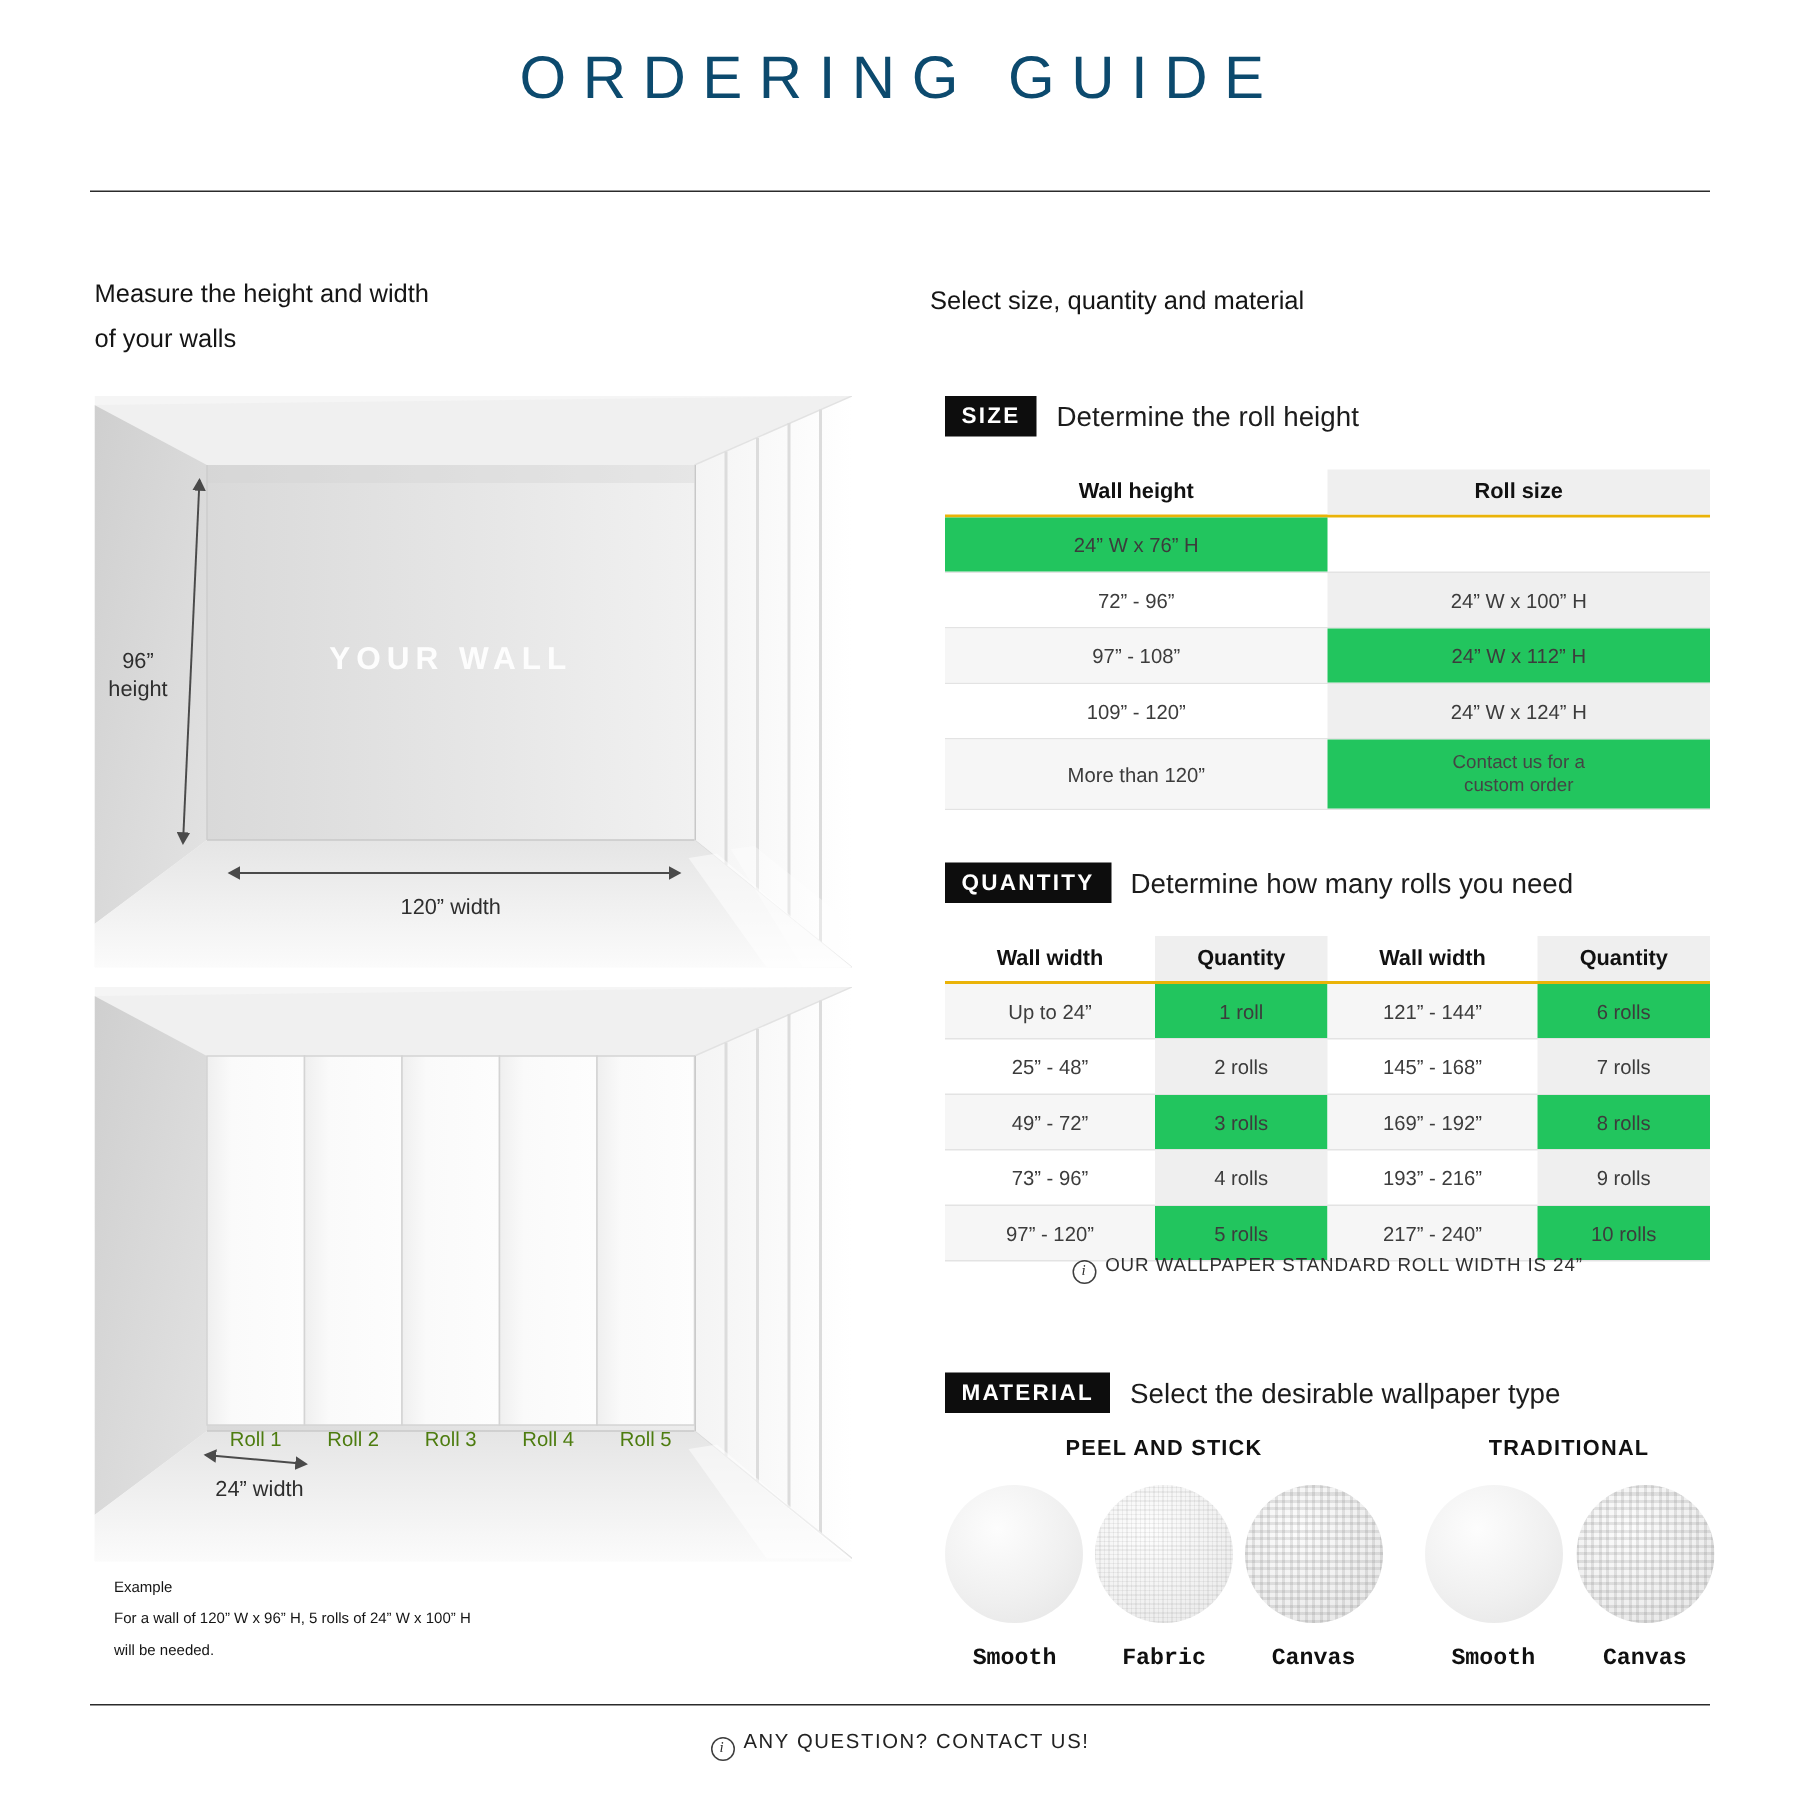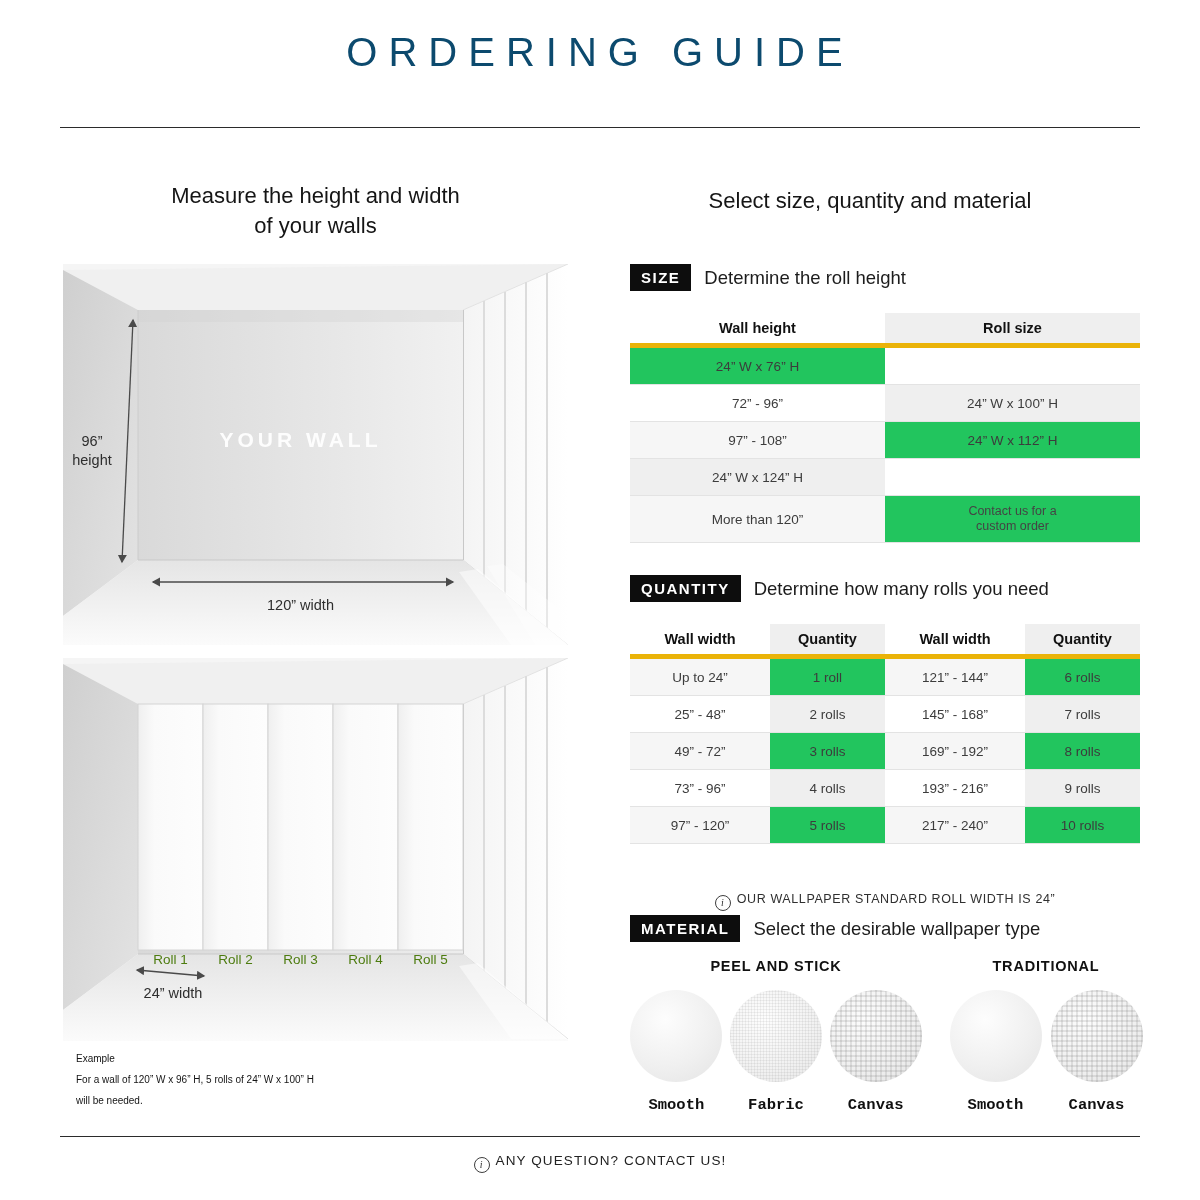"Measure the height and width" .col-heading { font-size: 22px -> 17px; text-align: center -> none }
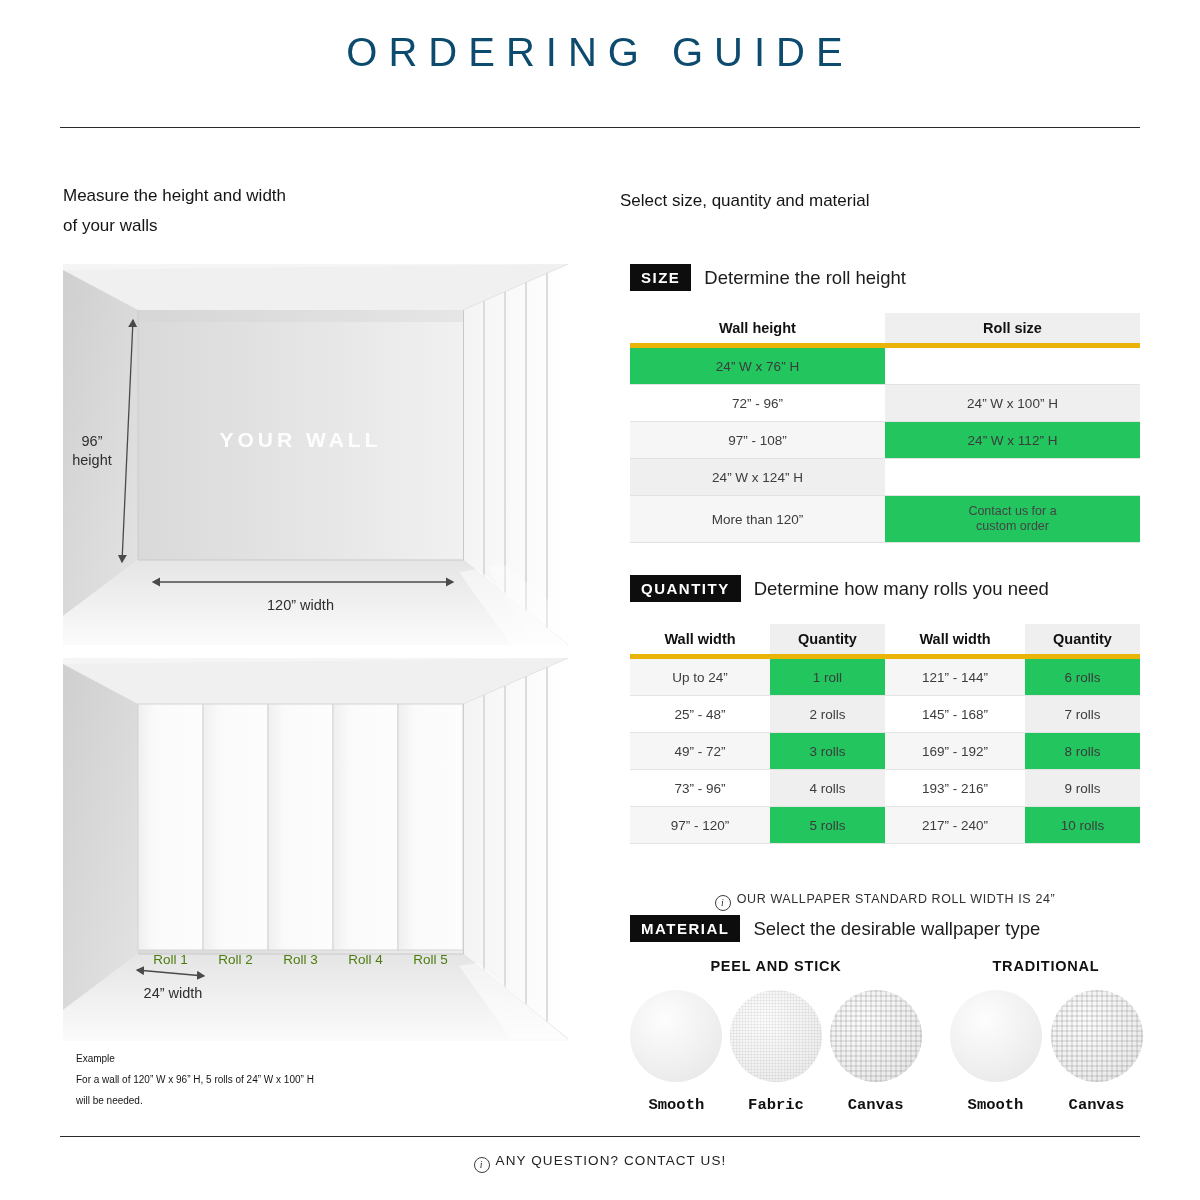"Wall height" .trow.thead { border-bottom: 5px solid #eab308 -> 2px solid #eab308 }
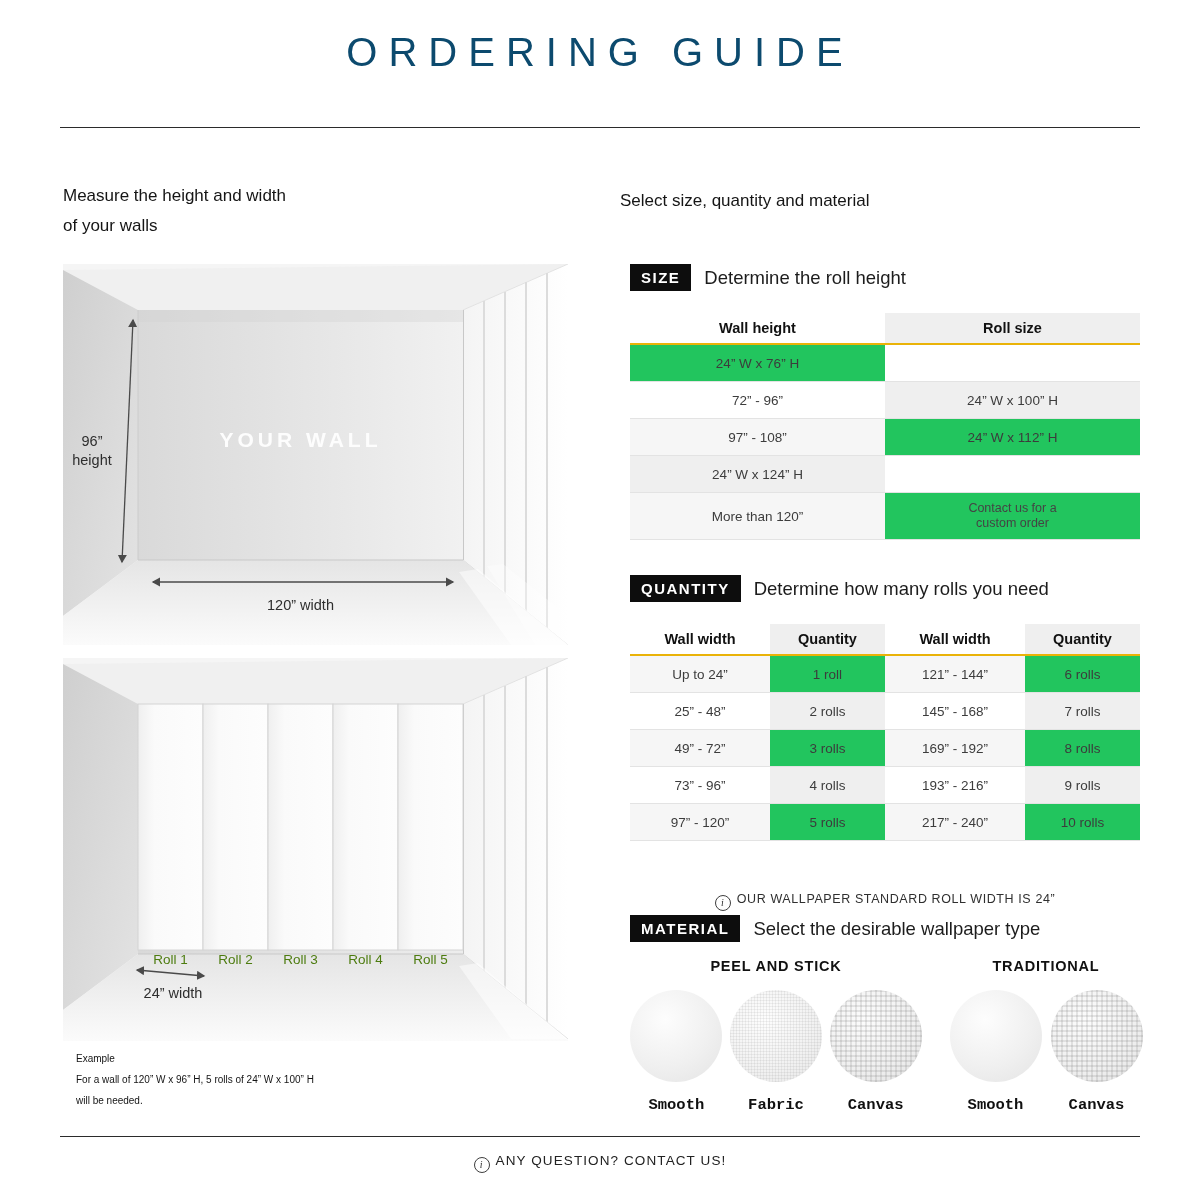"109” - 120”" div.cell { html: none -> <div>109” - 120”</div> }
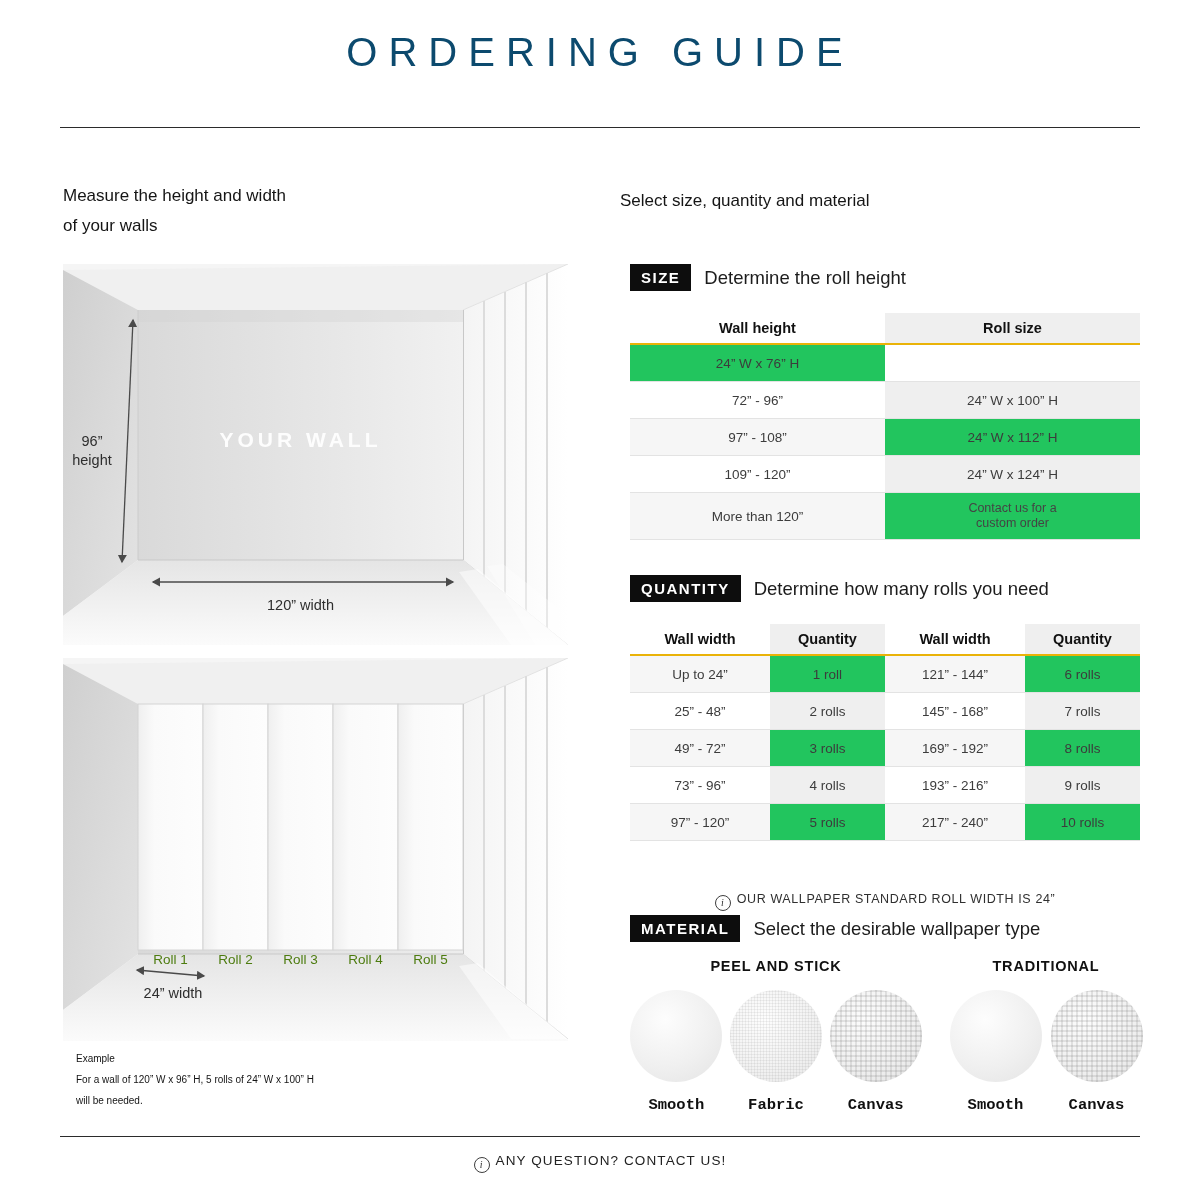"i OUR WALLPAPER STANDARD ROLL" .note { top: 892px -> 836px }
